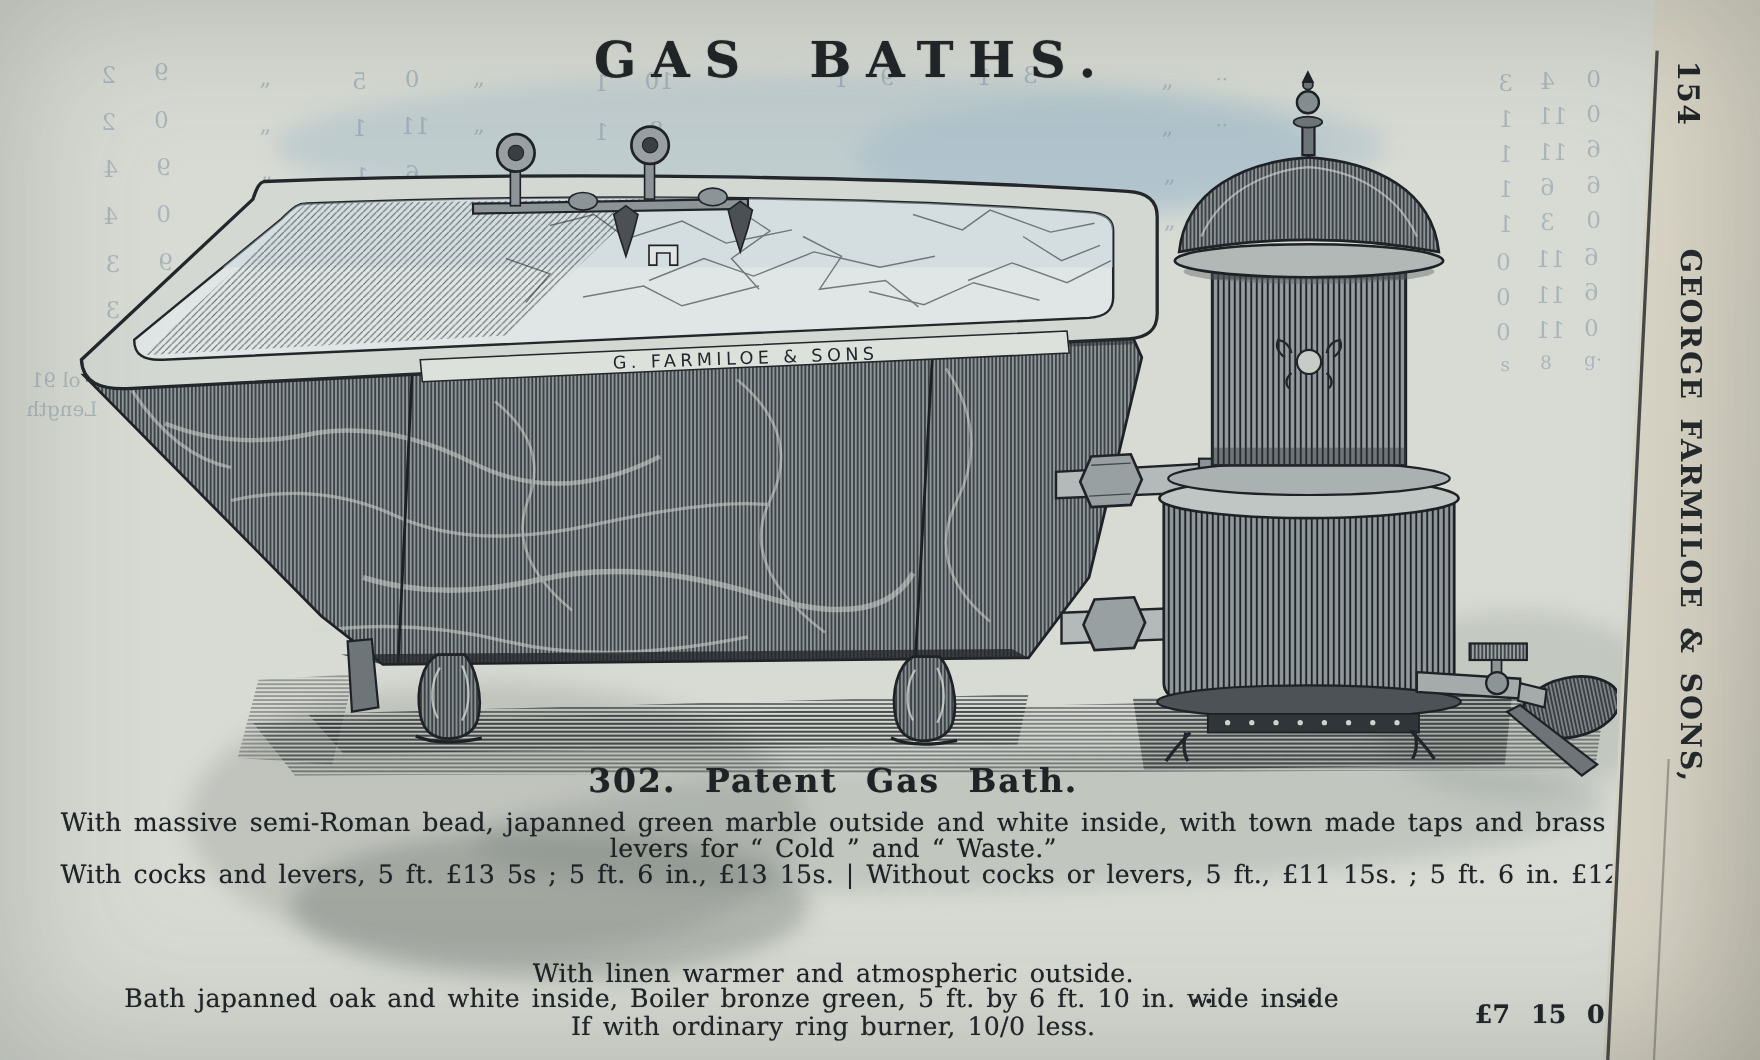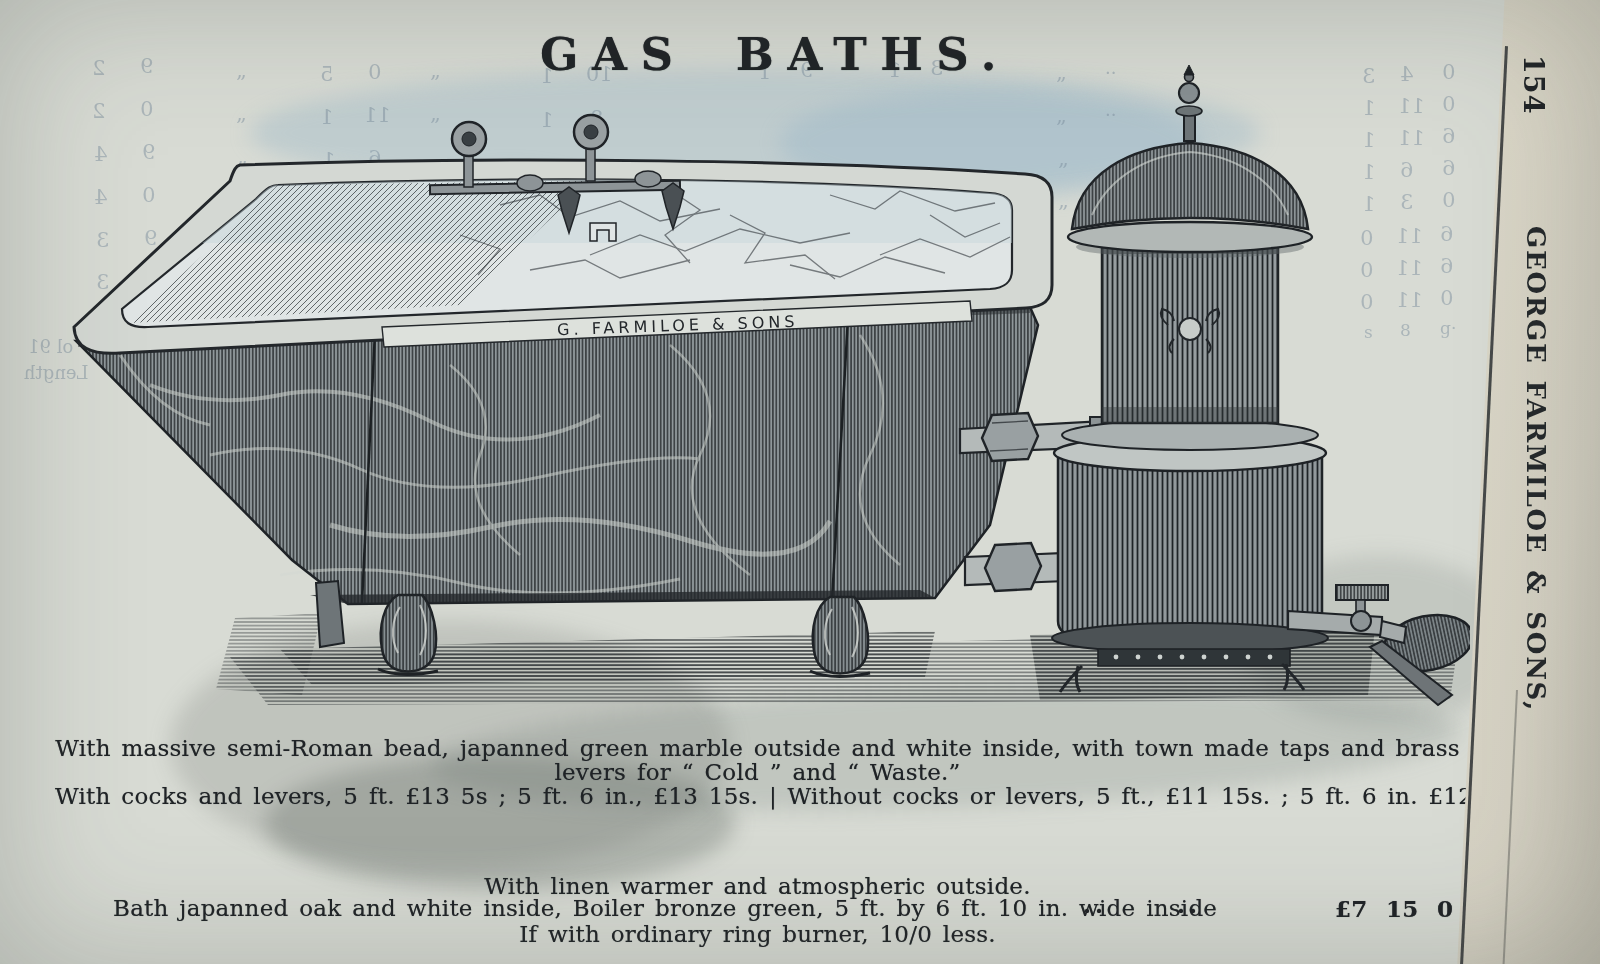"302. Patent Gas Bath." div.tline { html: none -> <div> <span>302.</span><span>Patent Gas Bath.</span> </div> }
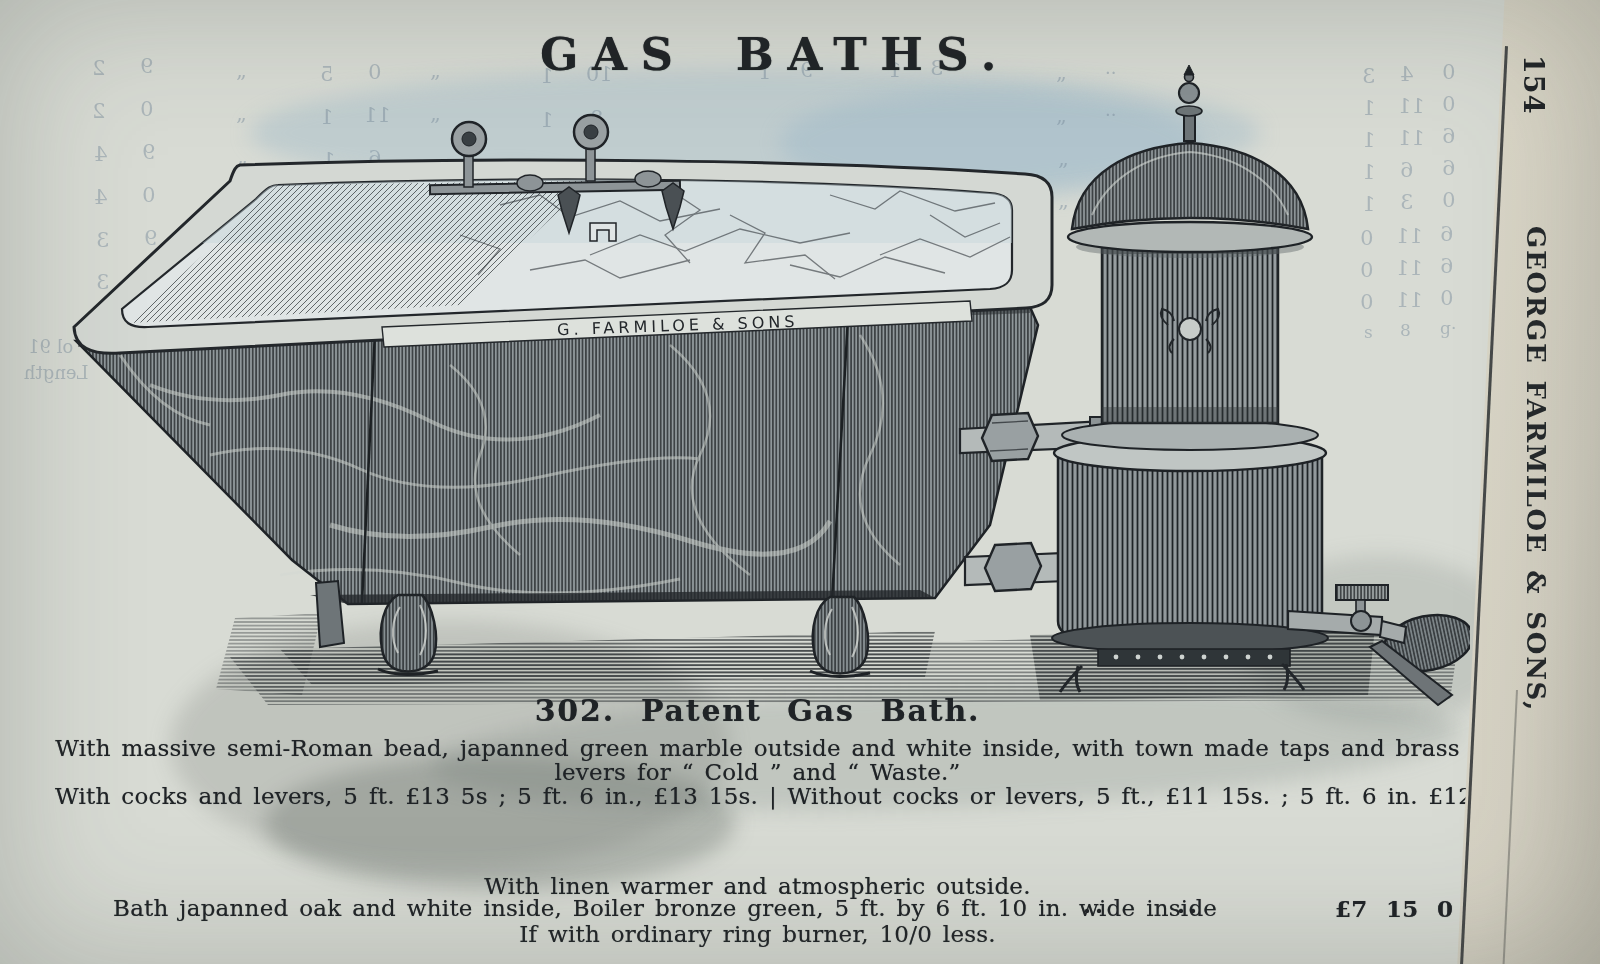"£7 15 0" .specline .price { text-align: none -> right; top: 0 -> 14px }
